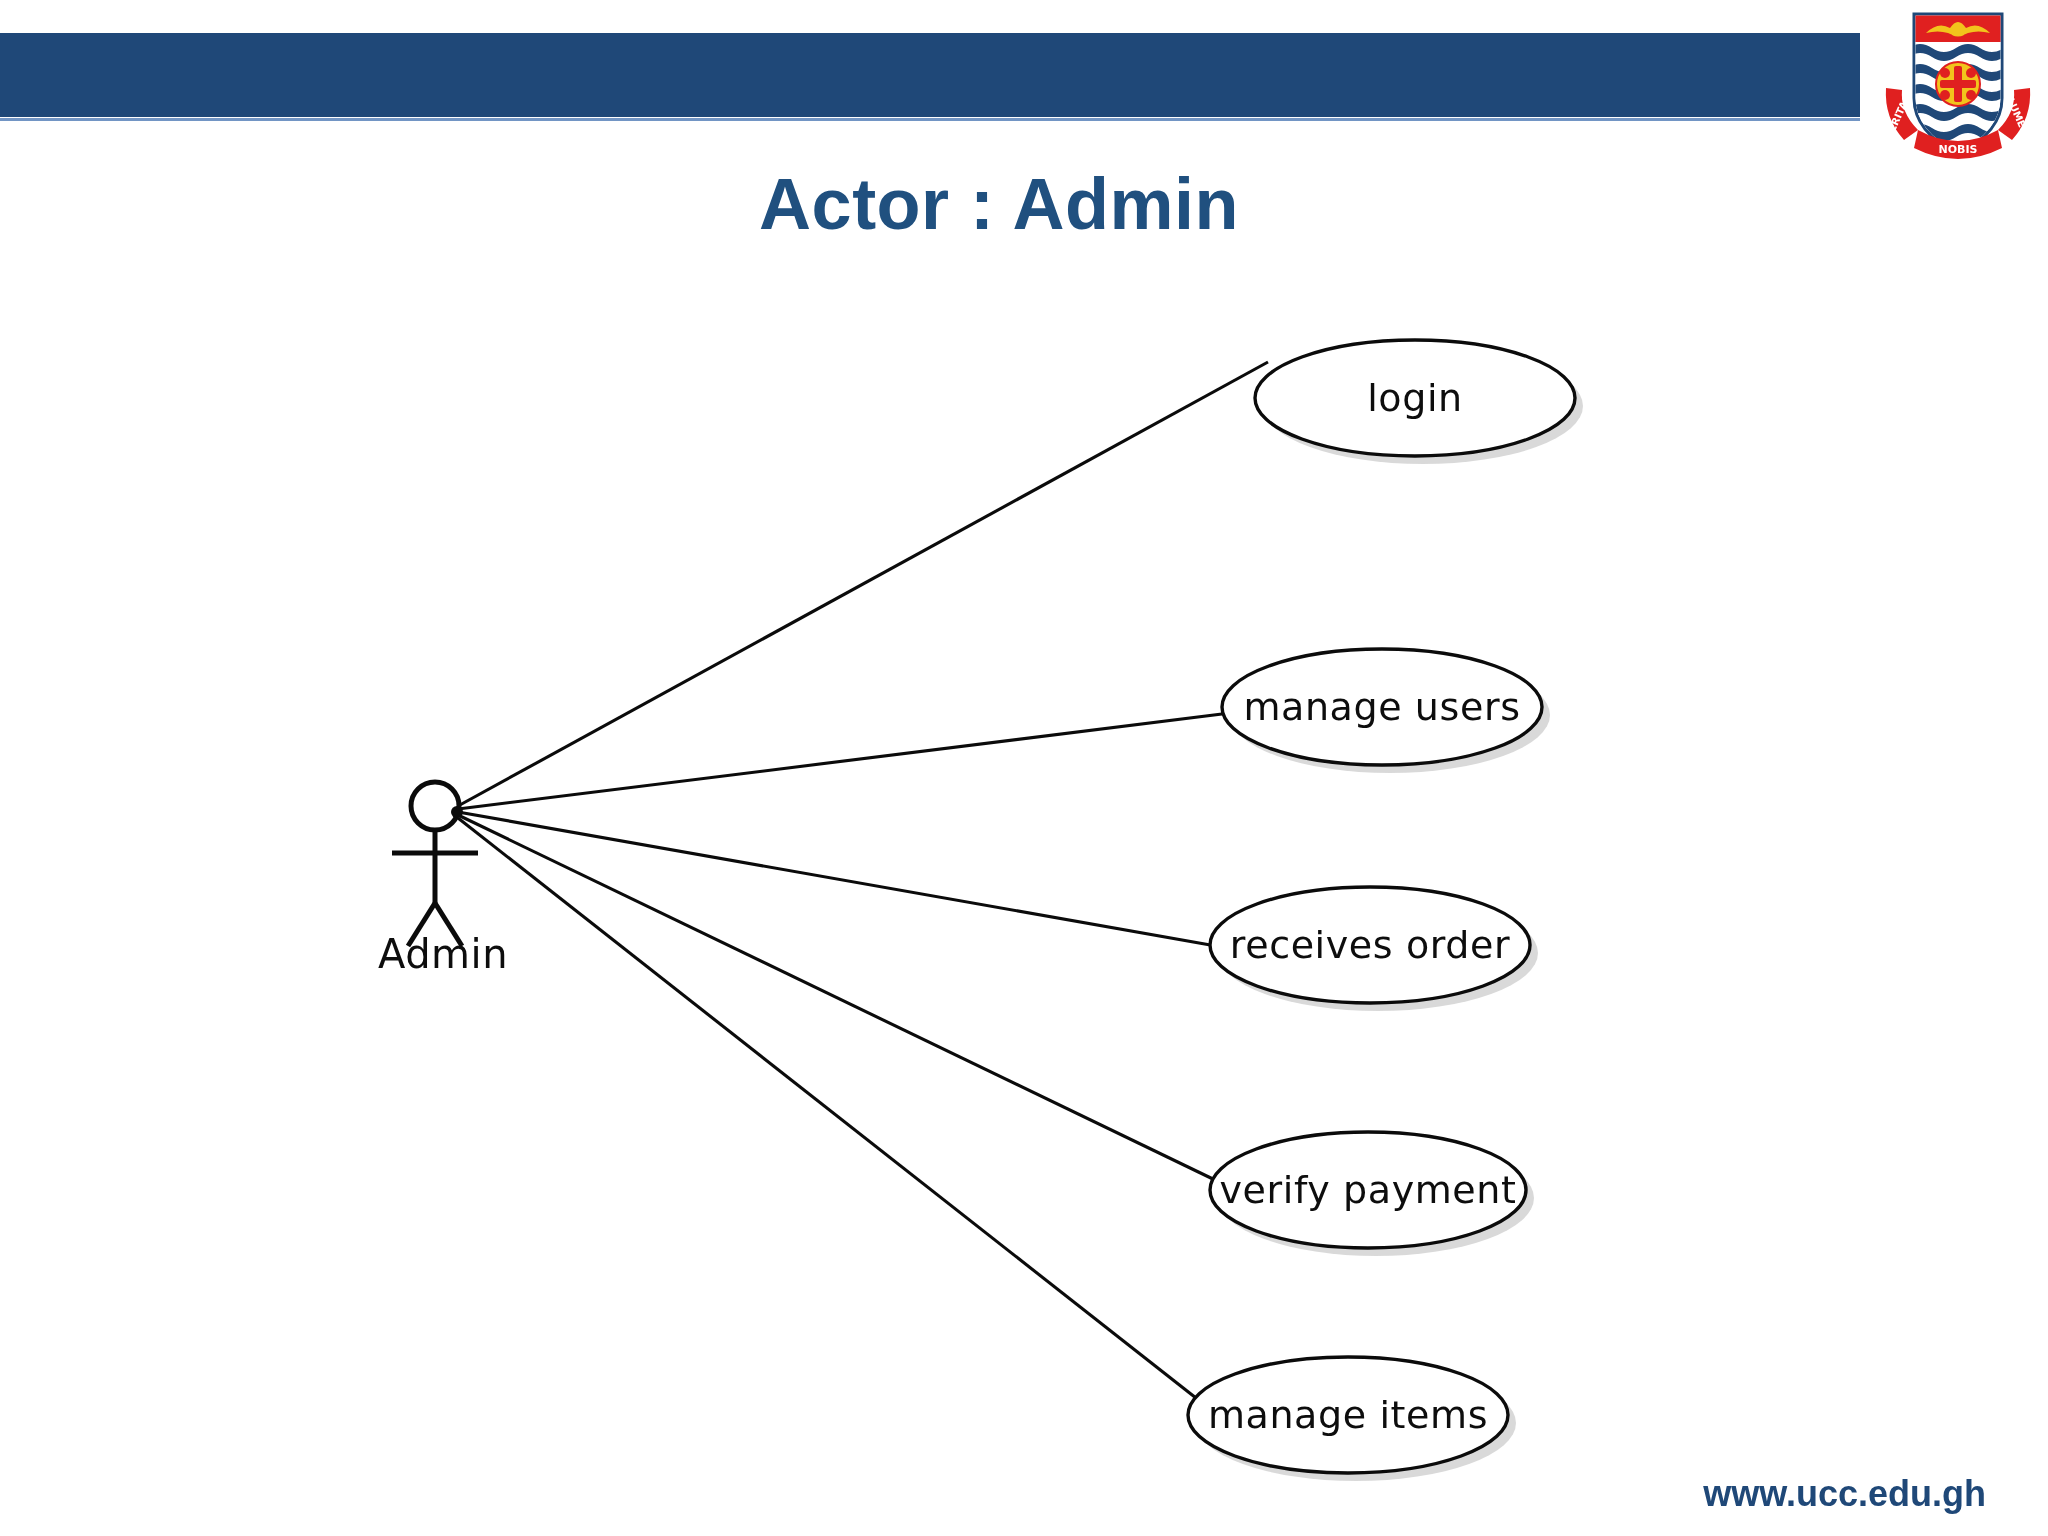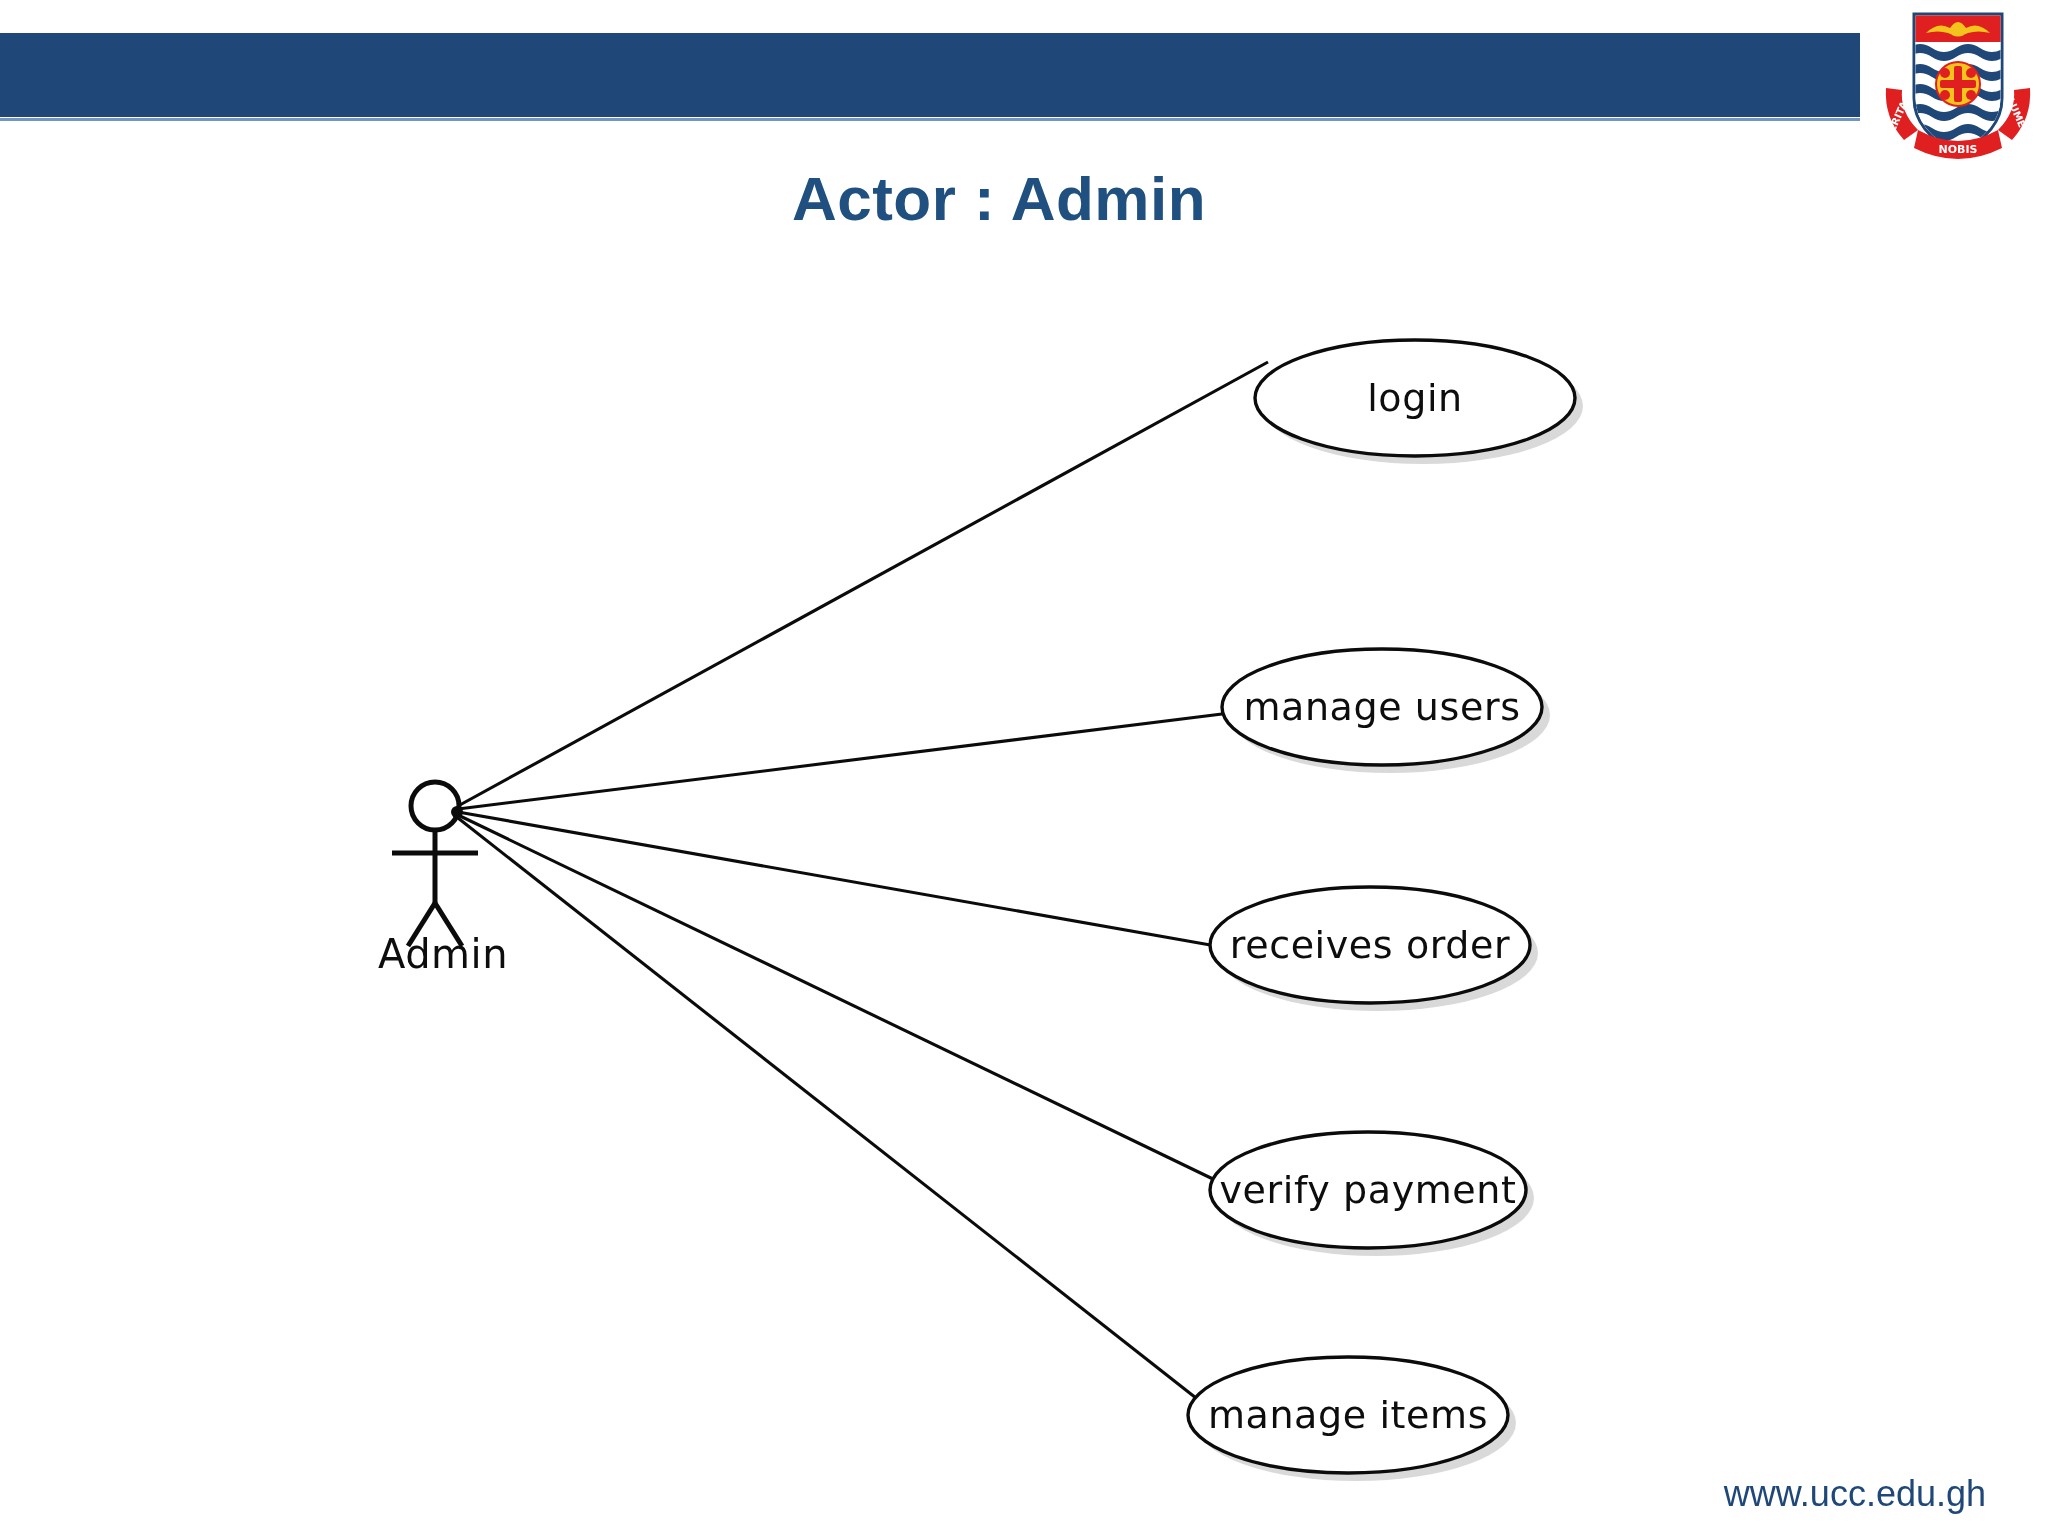"Actor : Admin" #page-title { font-size: 62px -> 72px }
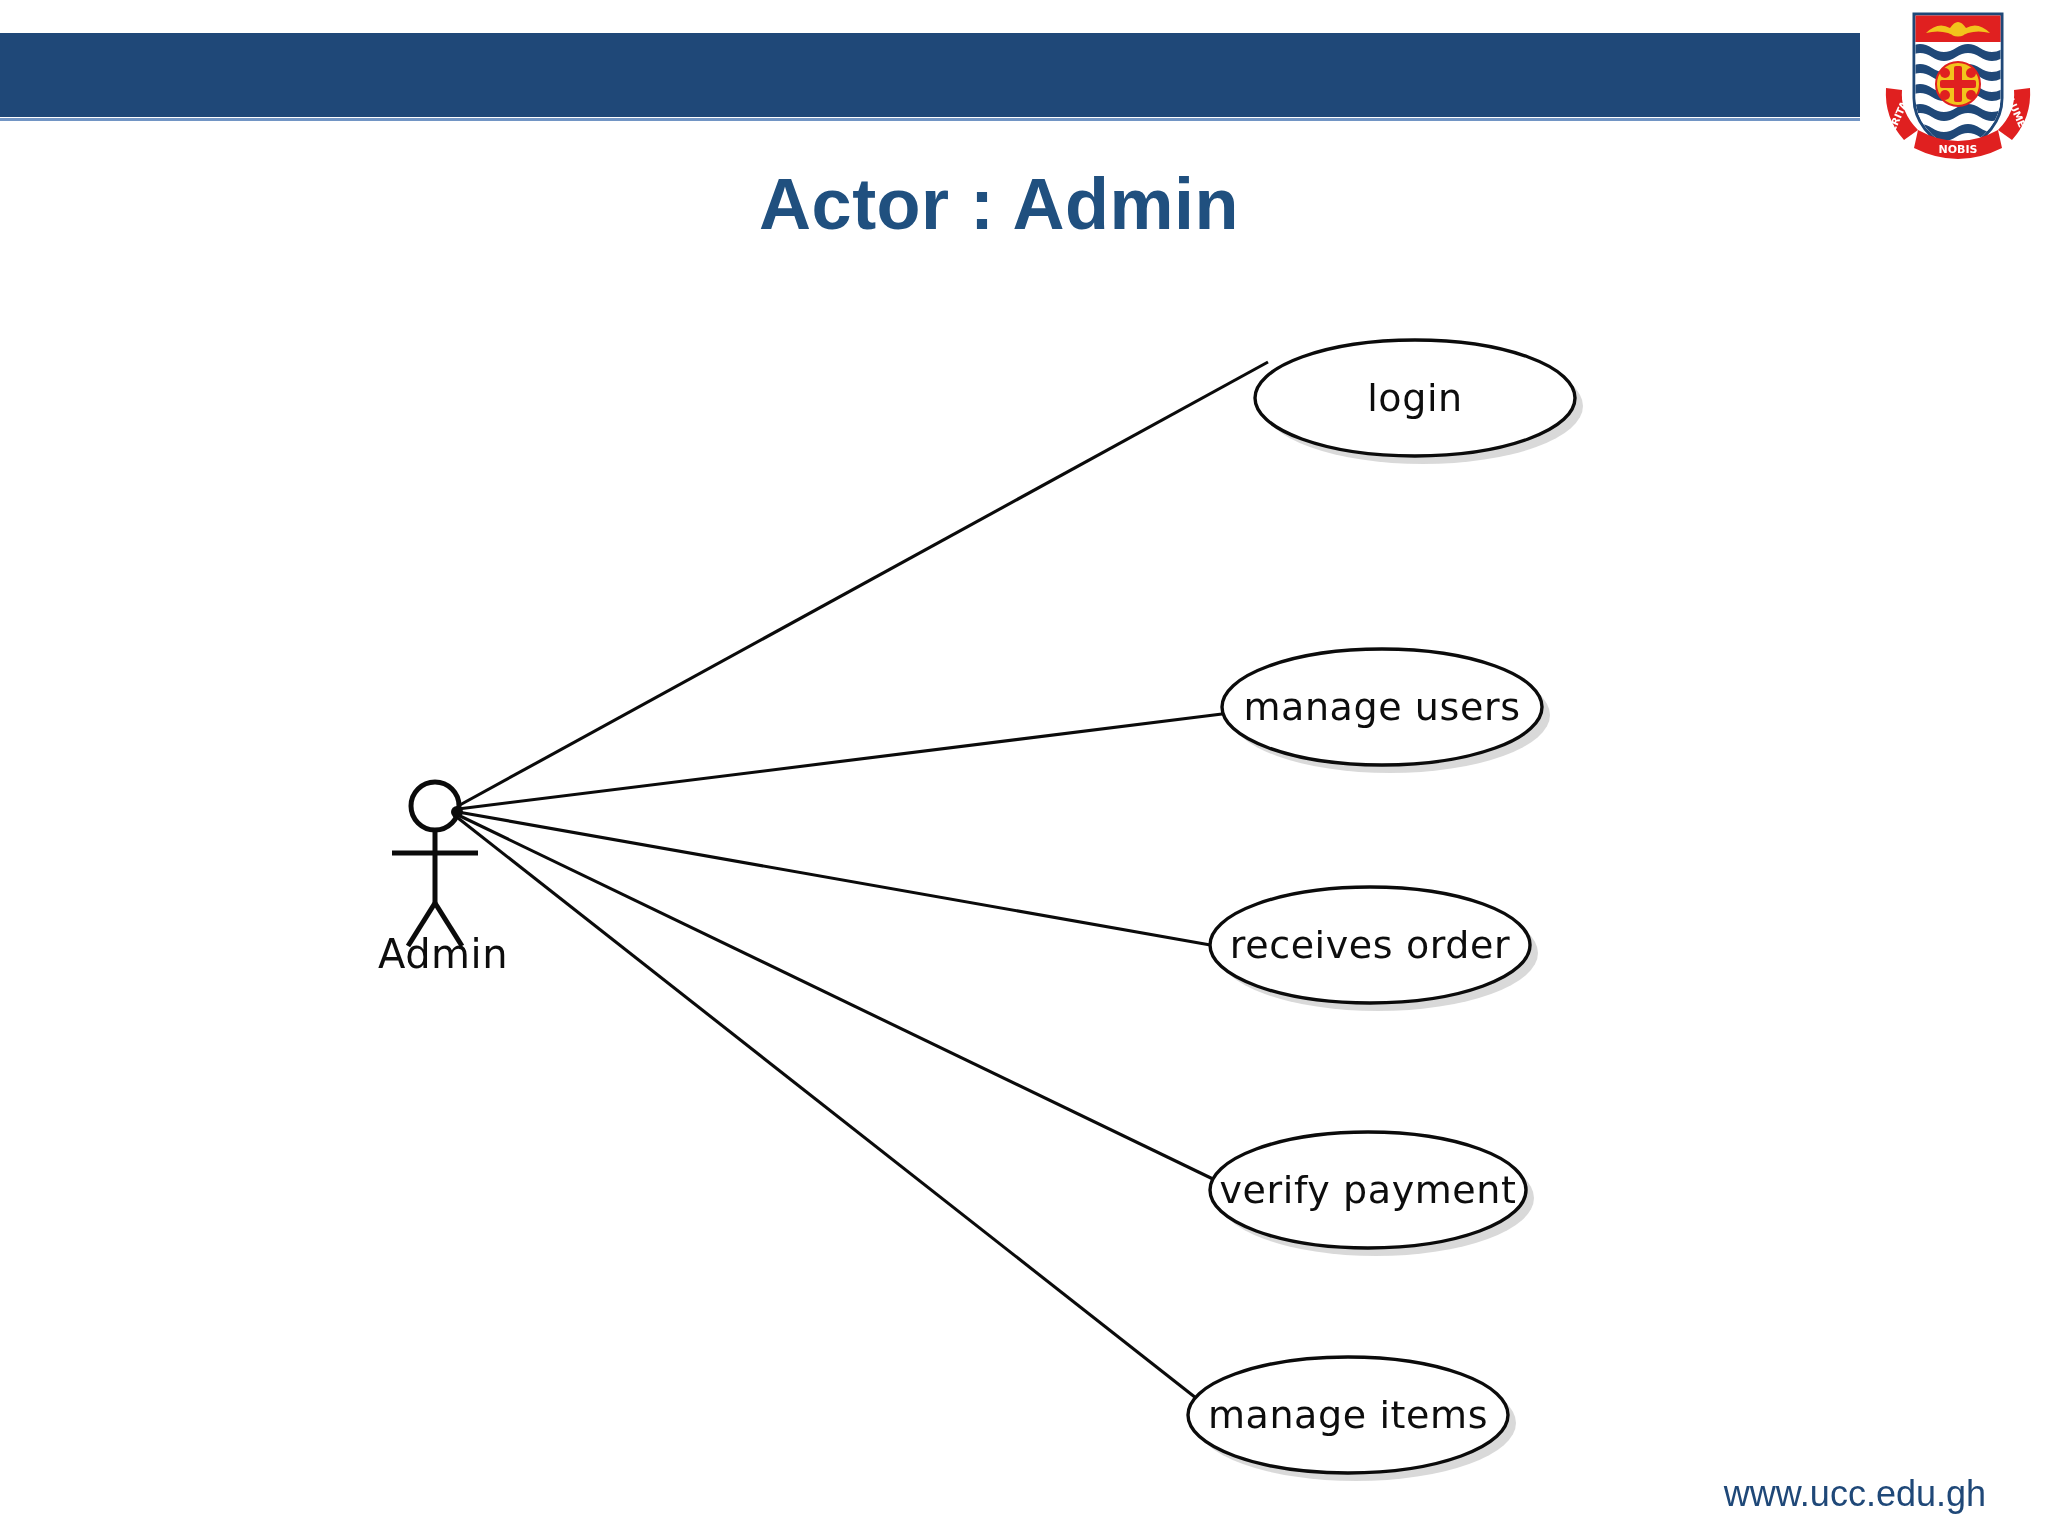"www.ucc.edu.gh" #site-url { font-weight: normal -> bold }
